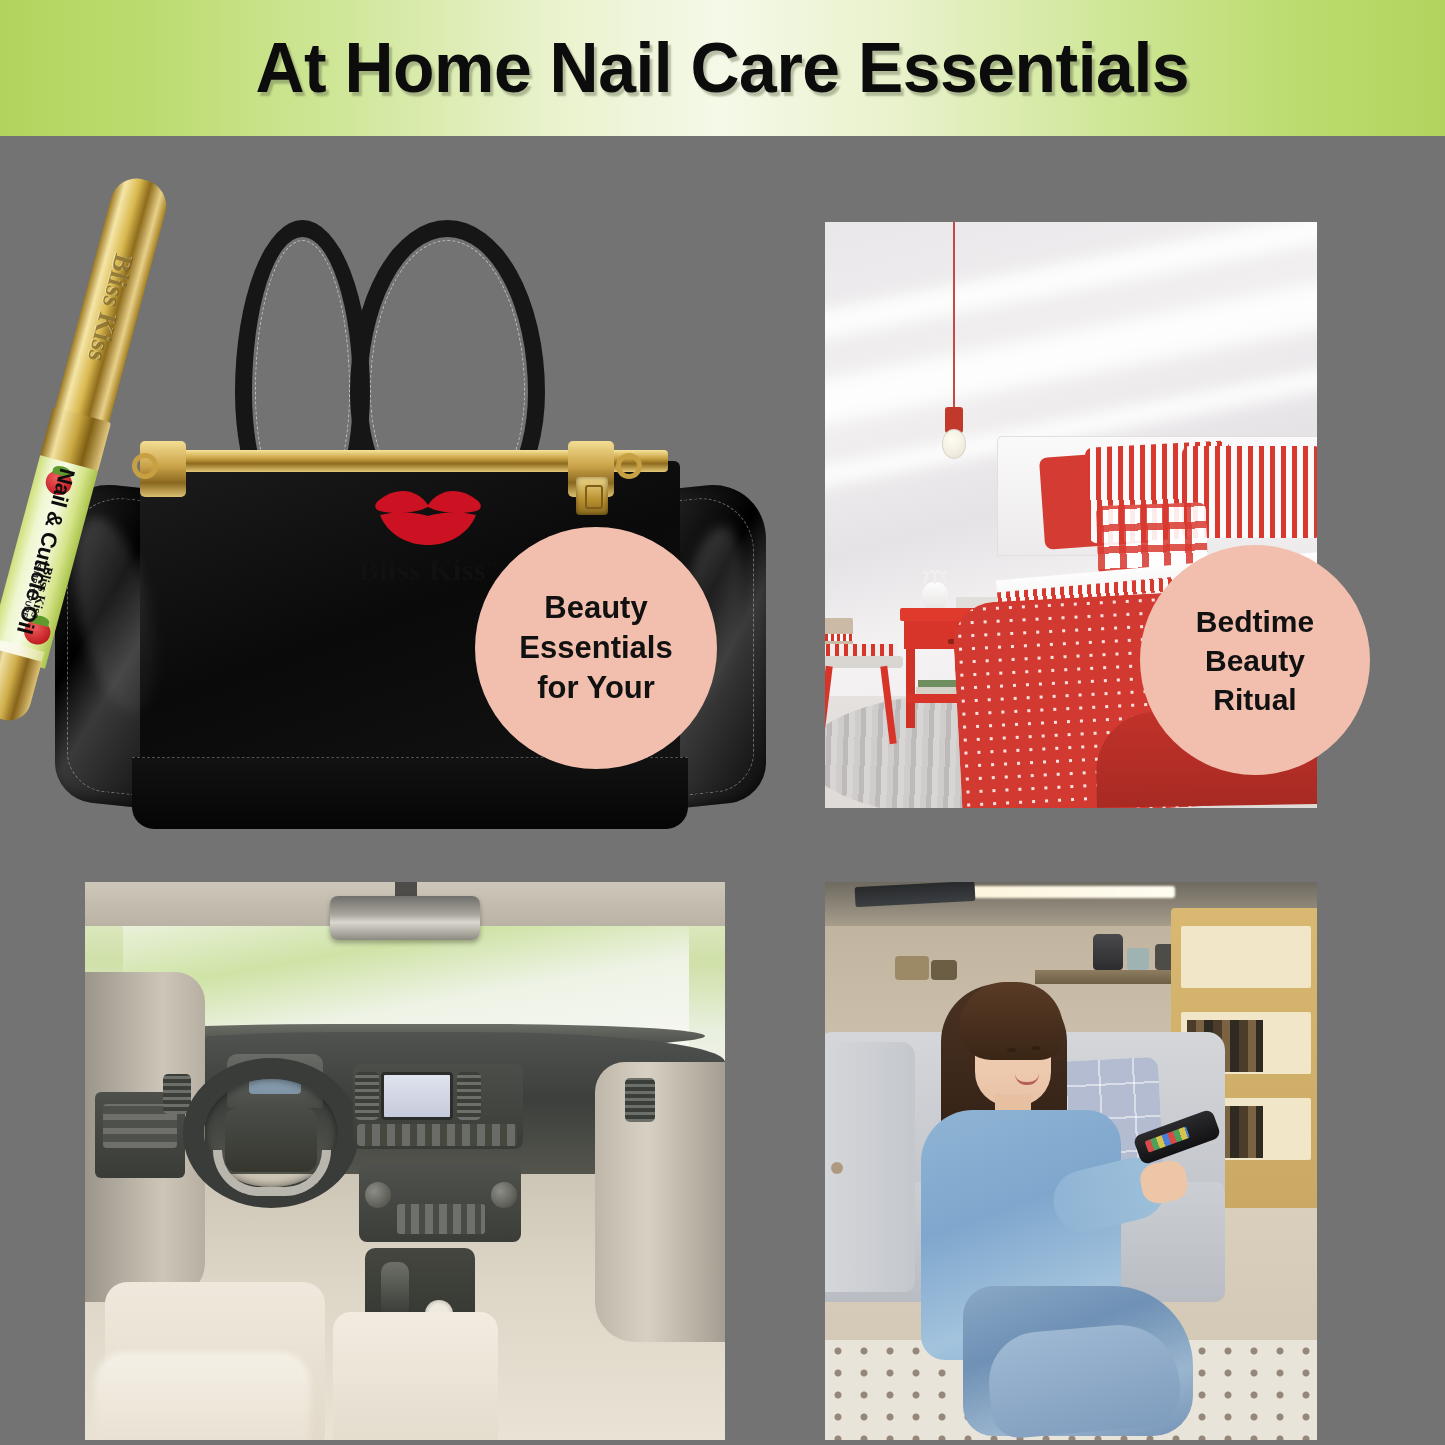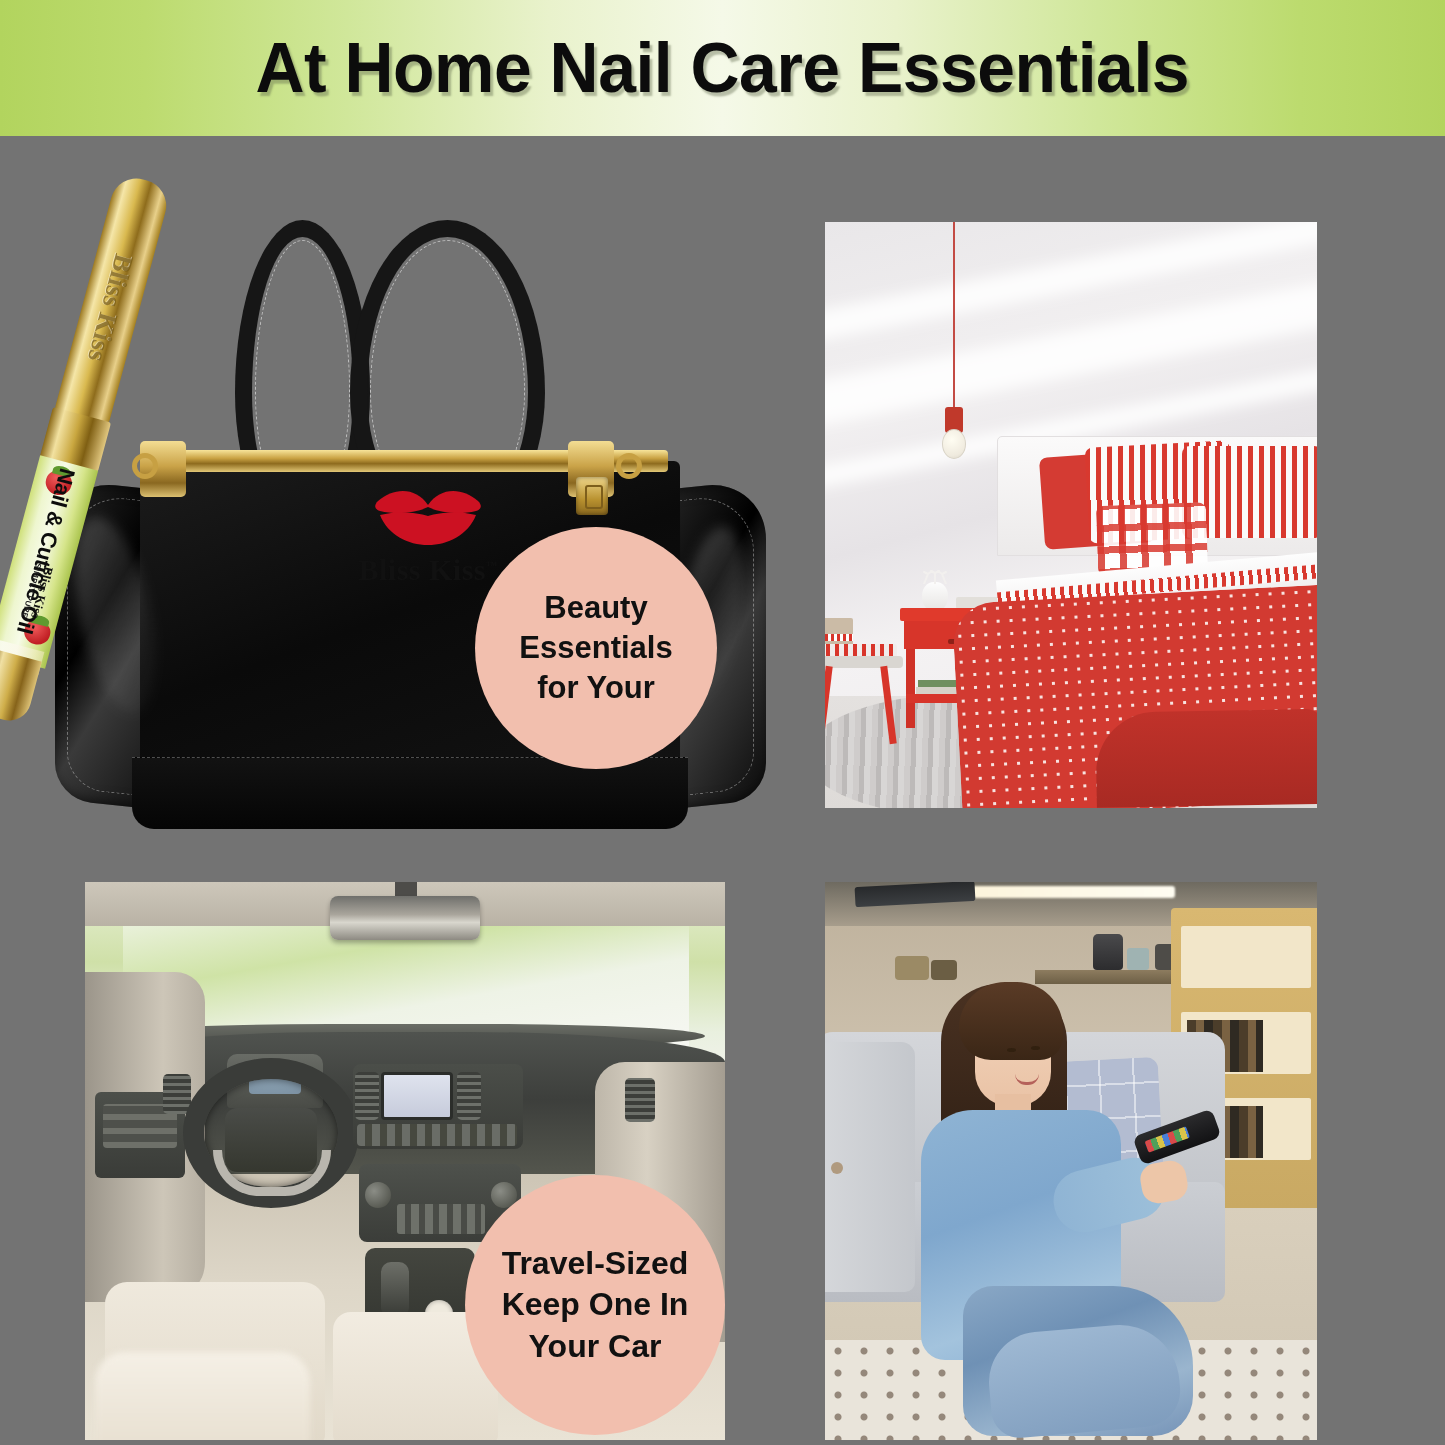"Bedtime" div.badge { html: none -> <div> <span>Bedtime</span> <span>Beauty</span> <span>Ritual</span> </div> }
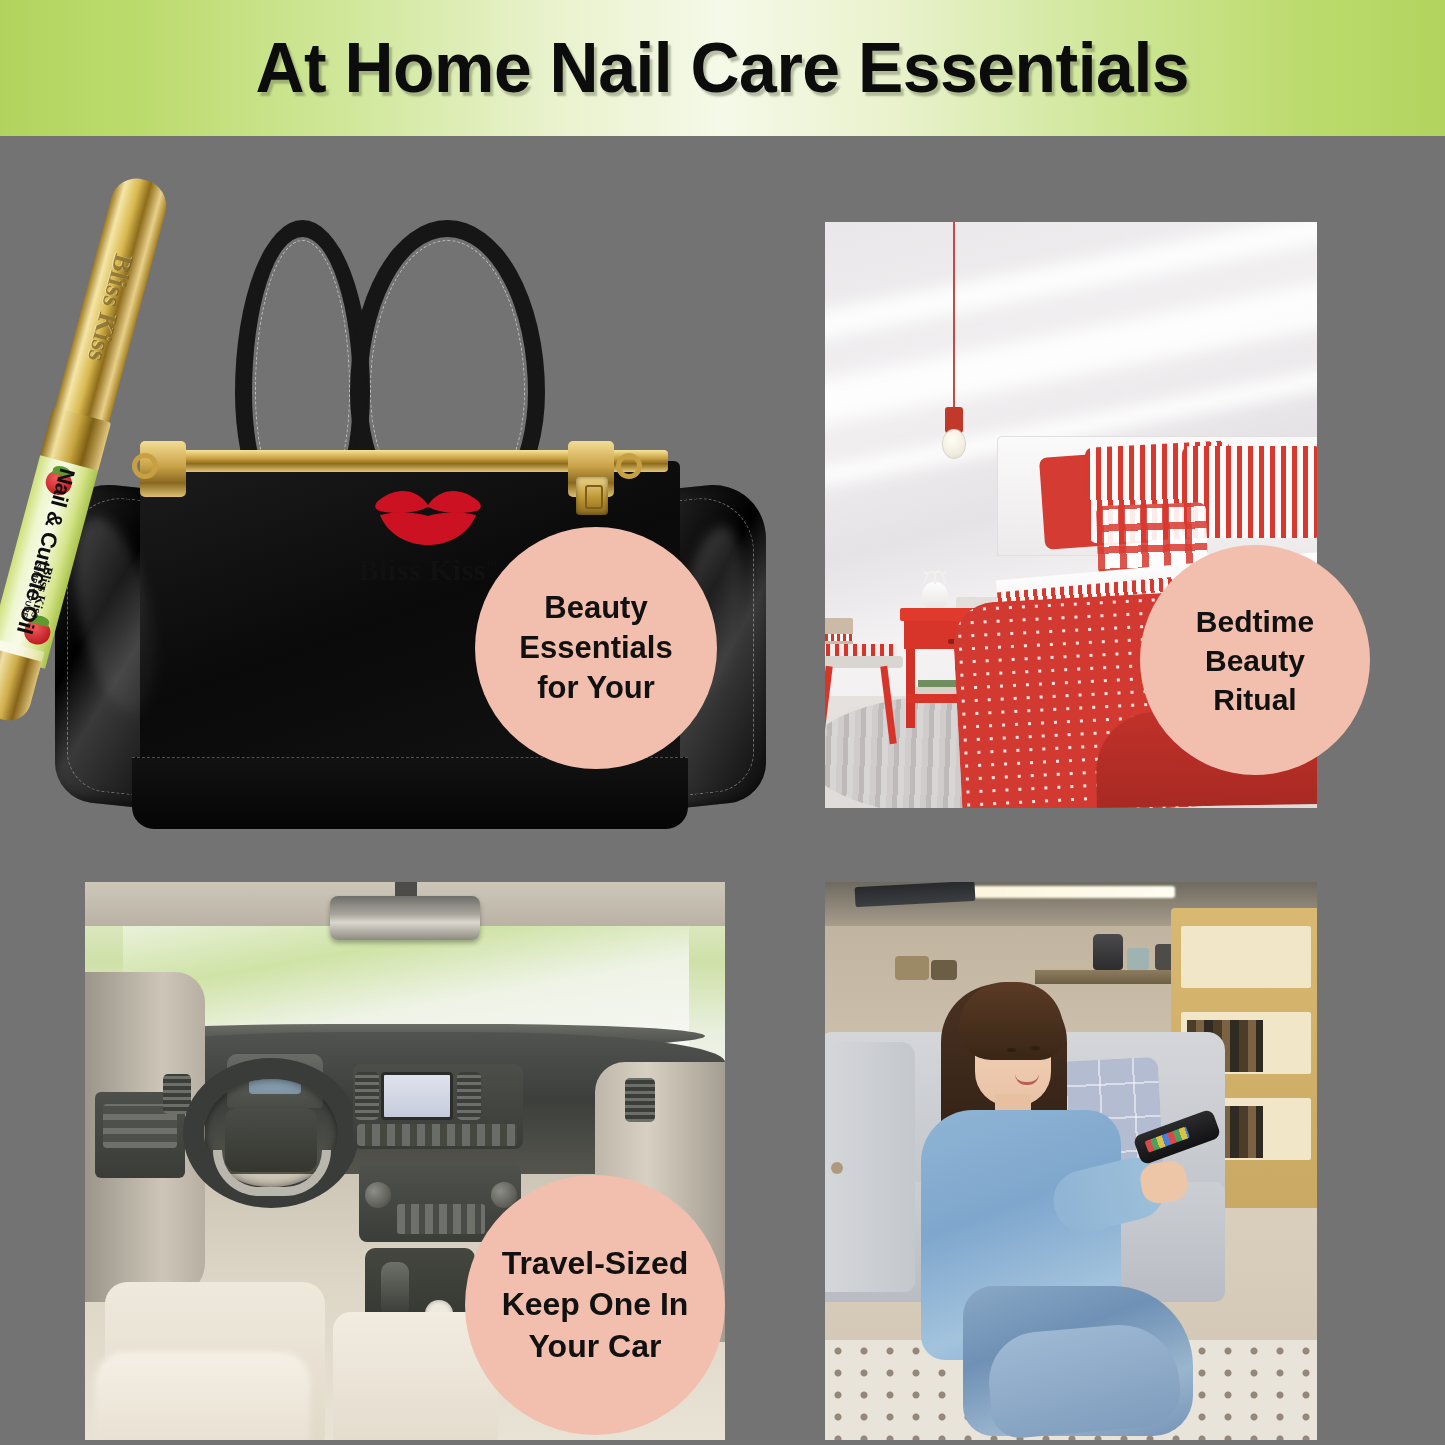"Travel-Sized" div.badge { html: <div> <span>Travel-Sized</span> <span>Keep One In</span> <span>Your Car</span> </div> -> none }
